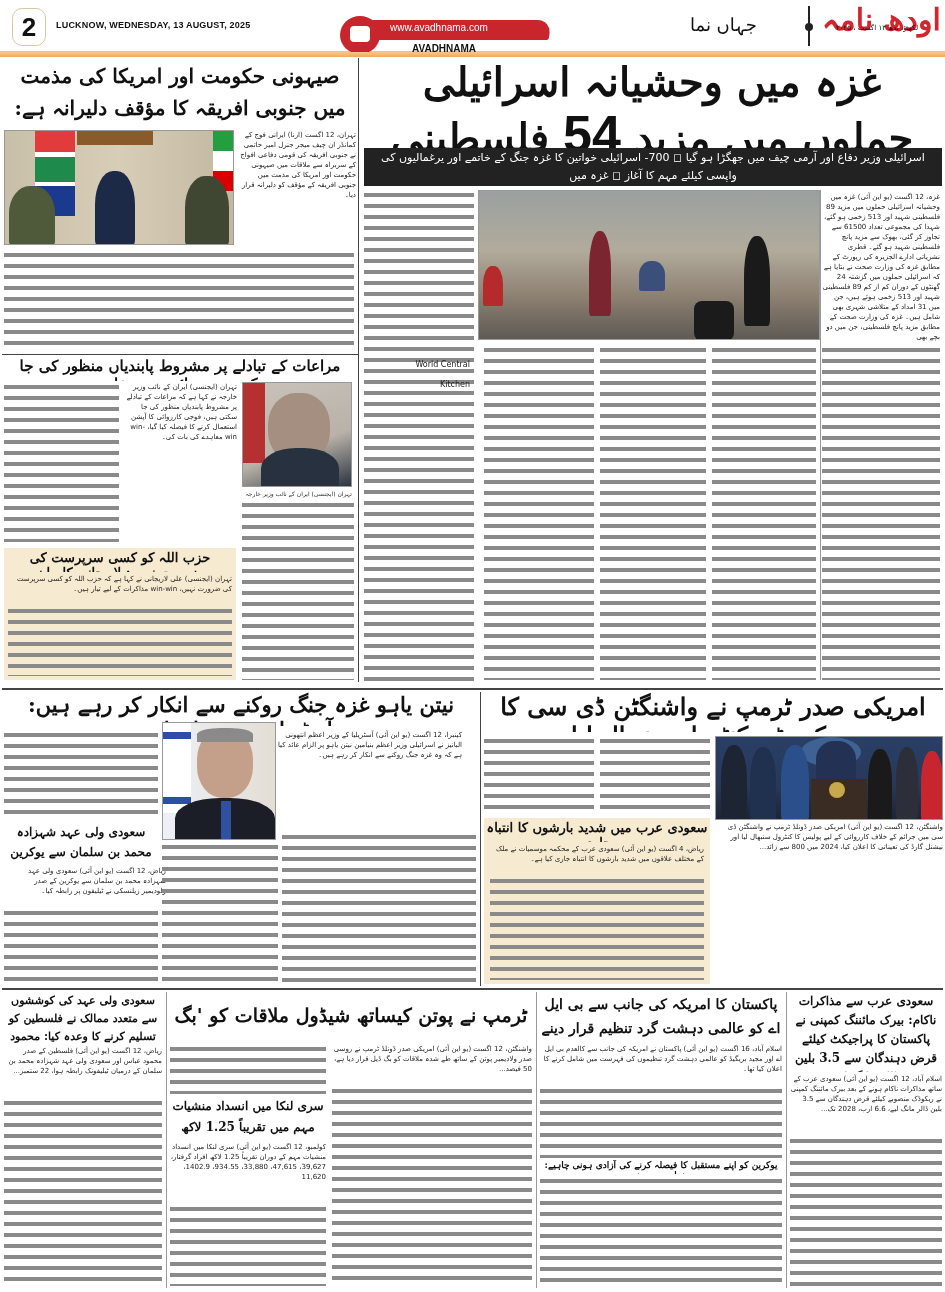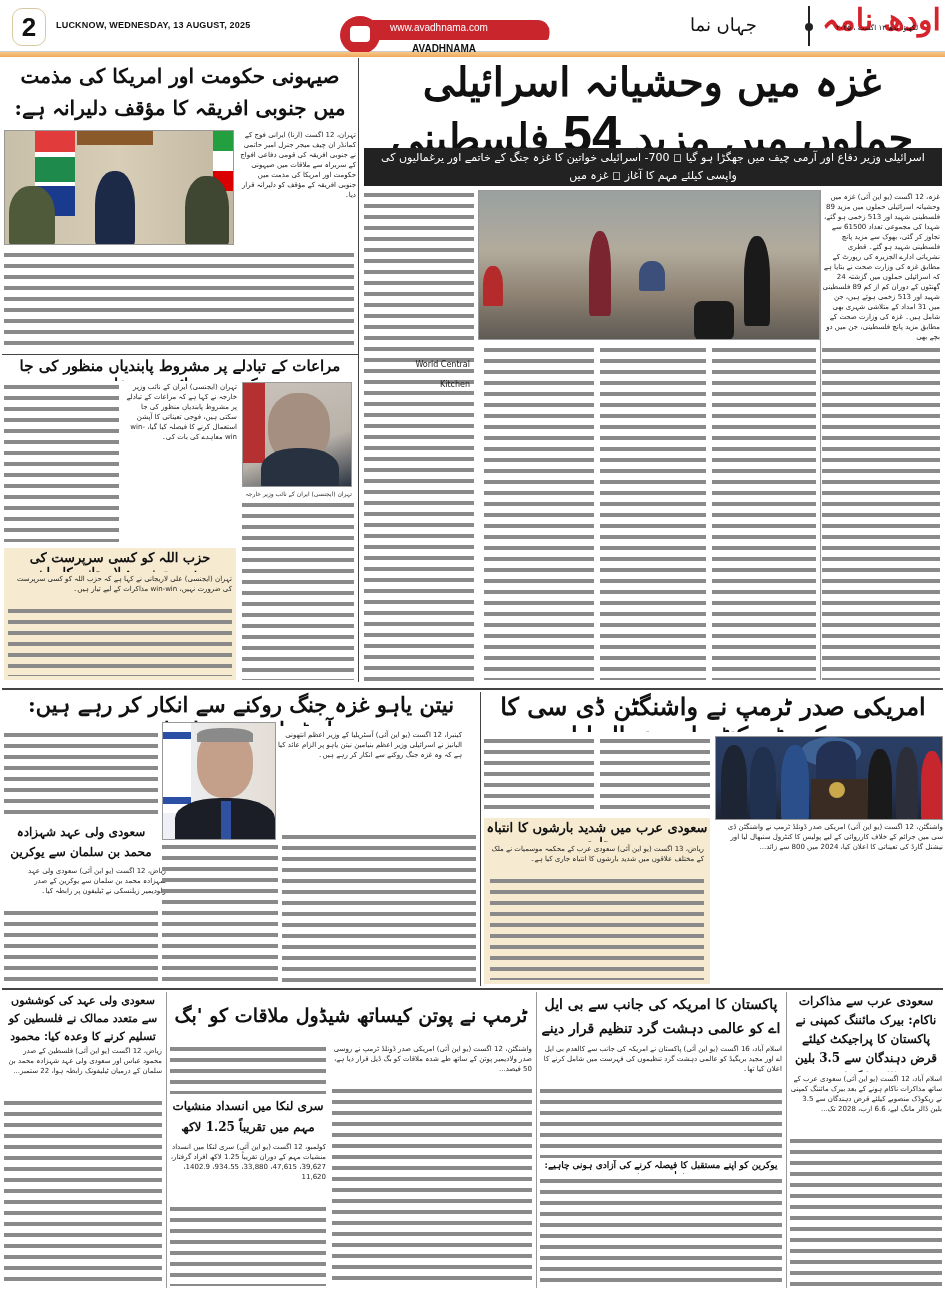"تہران (ایجنسی) ایران کے نائب وزیر خارجہ نے" div.ctext { text: تعیناتی -> کارروائی }
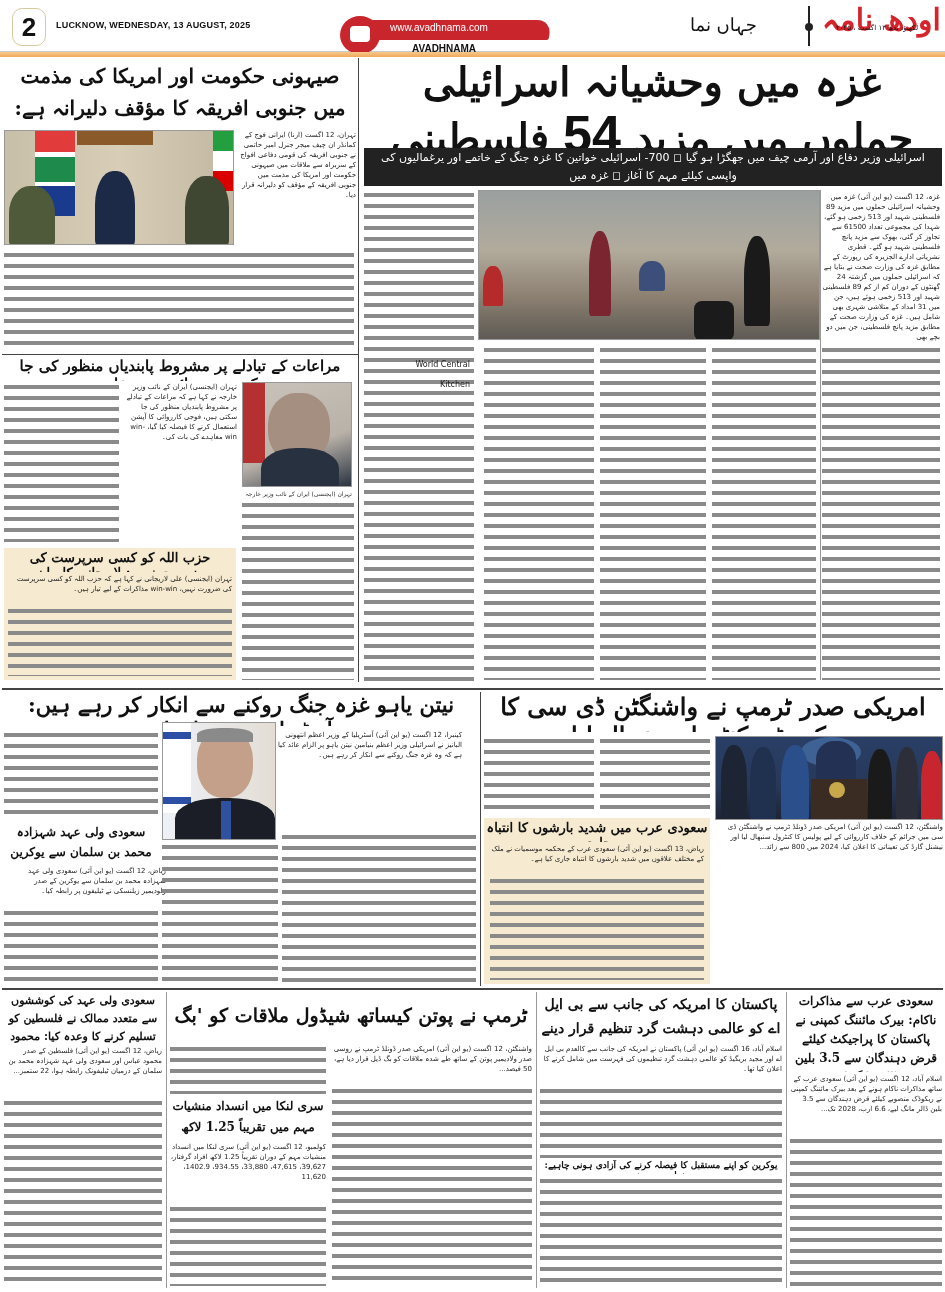"ریاض، 13 اگست (یو این" div.ctext { text: 13 -> 4 }
